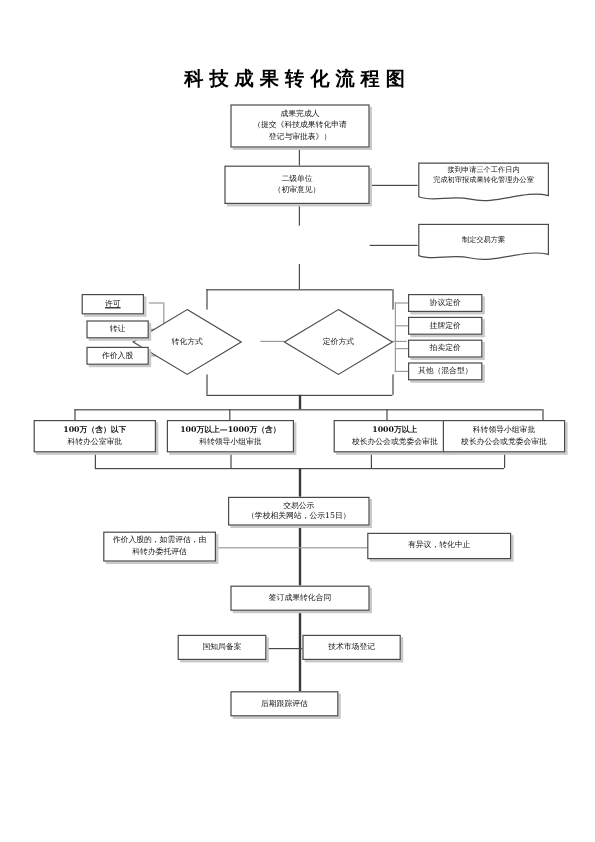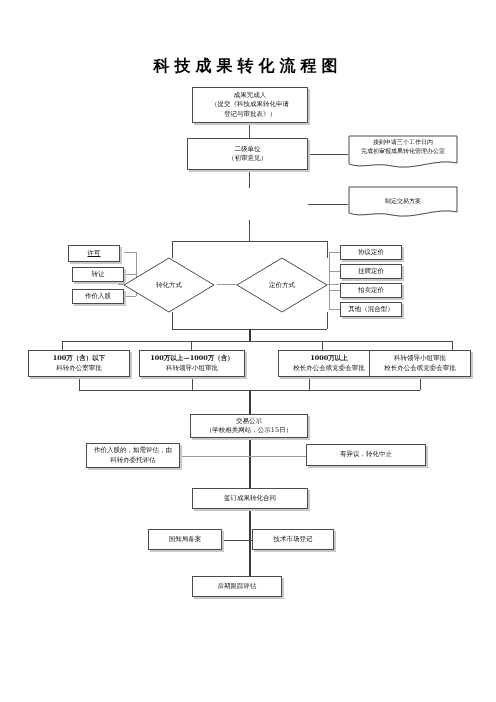"转化方式" div.diamond { left: 123px -> 110px }
